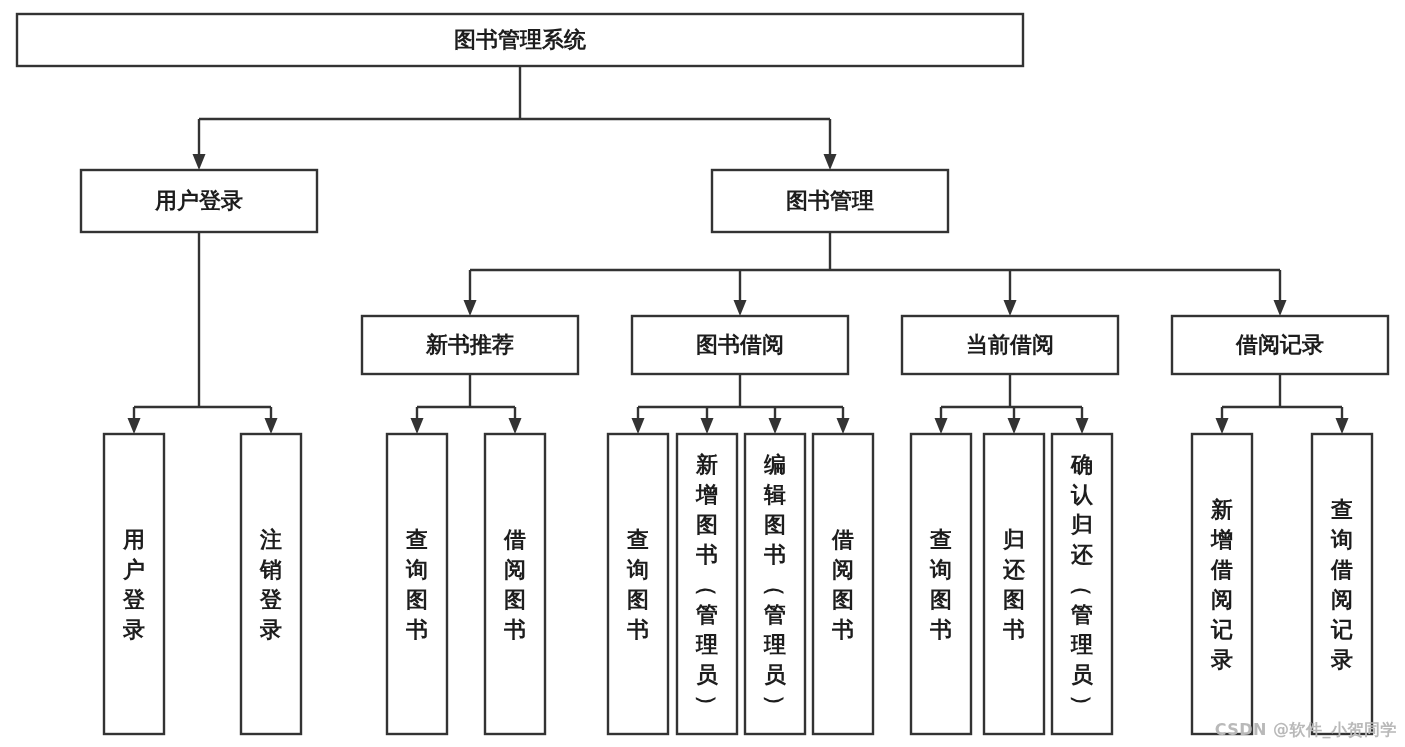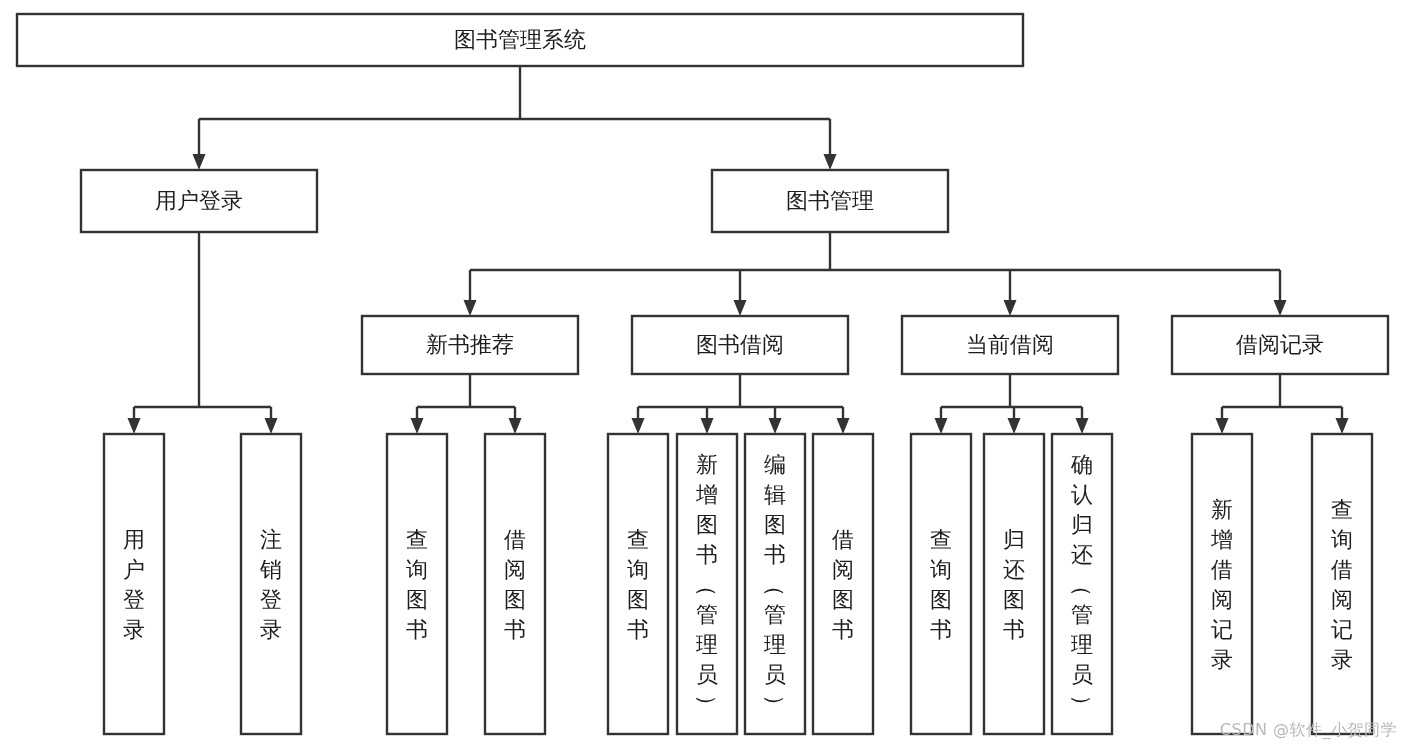"图书管理系统" #diagram-root { font-weight: none -> bold }
